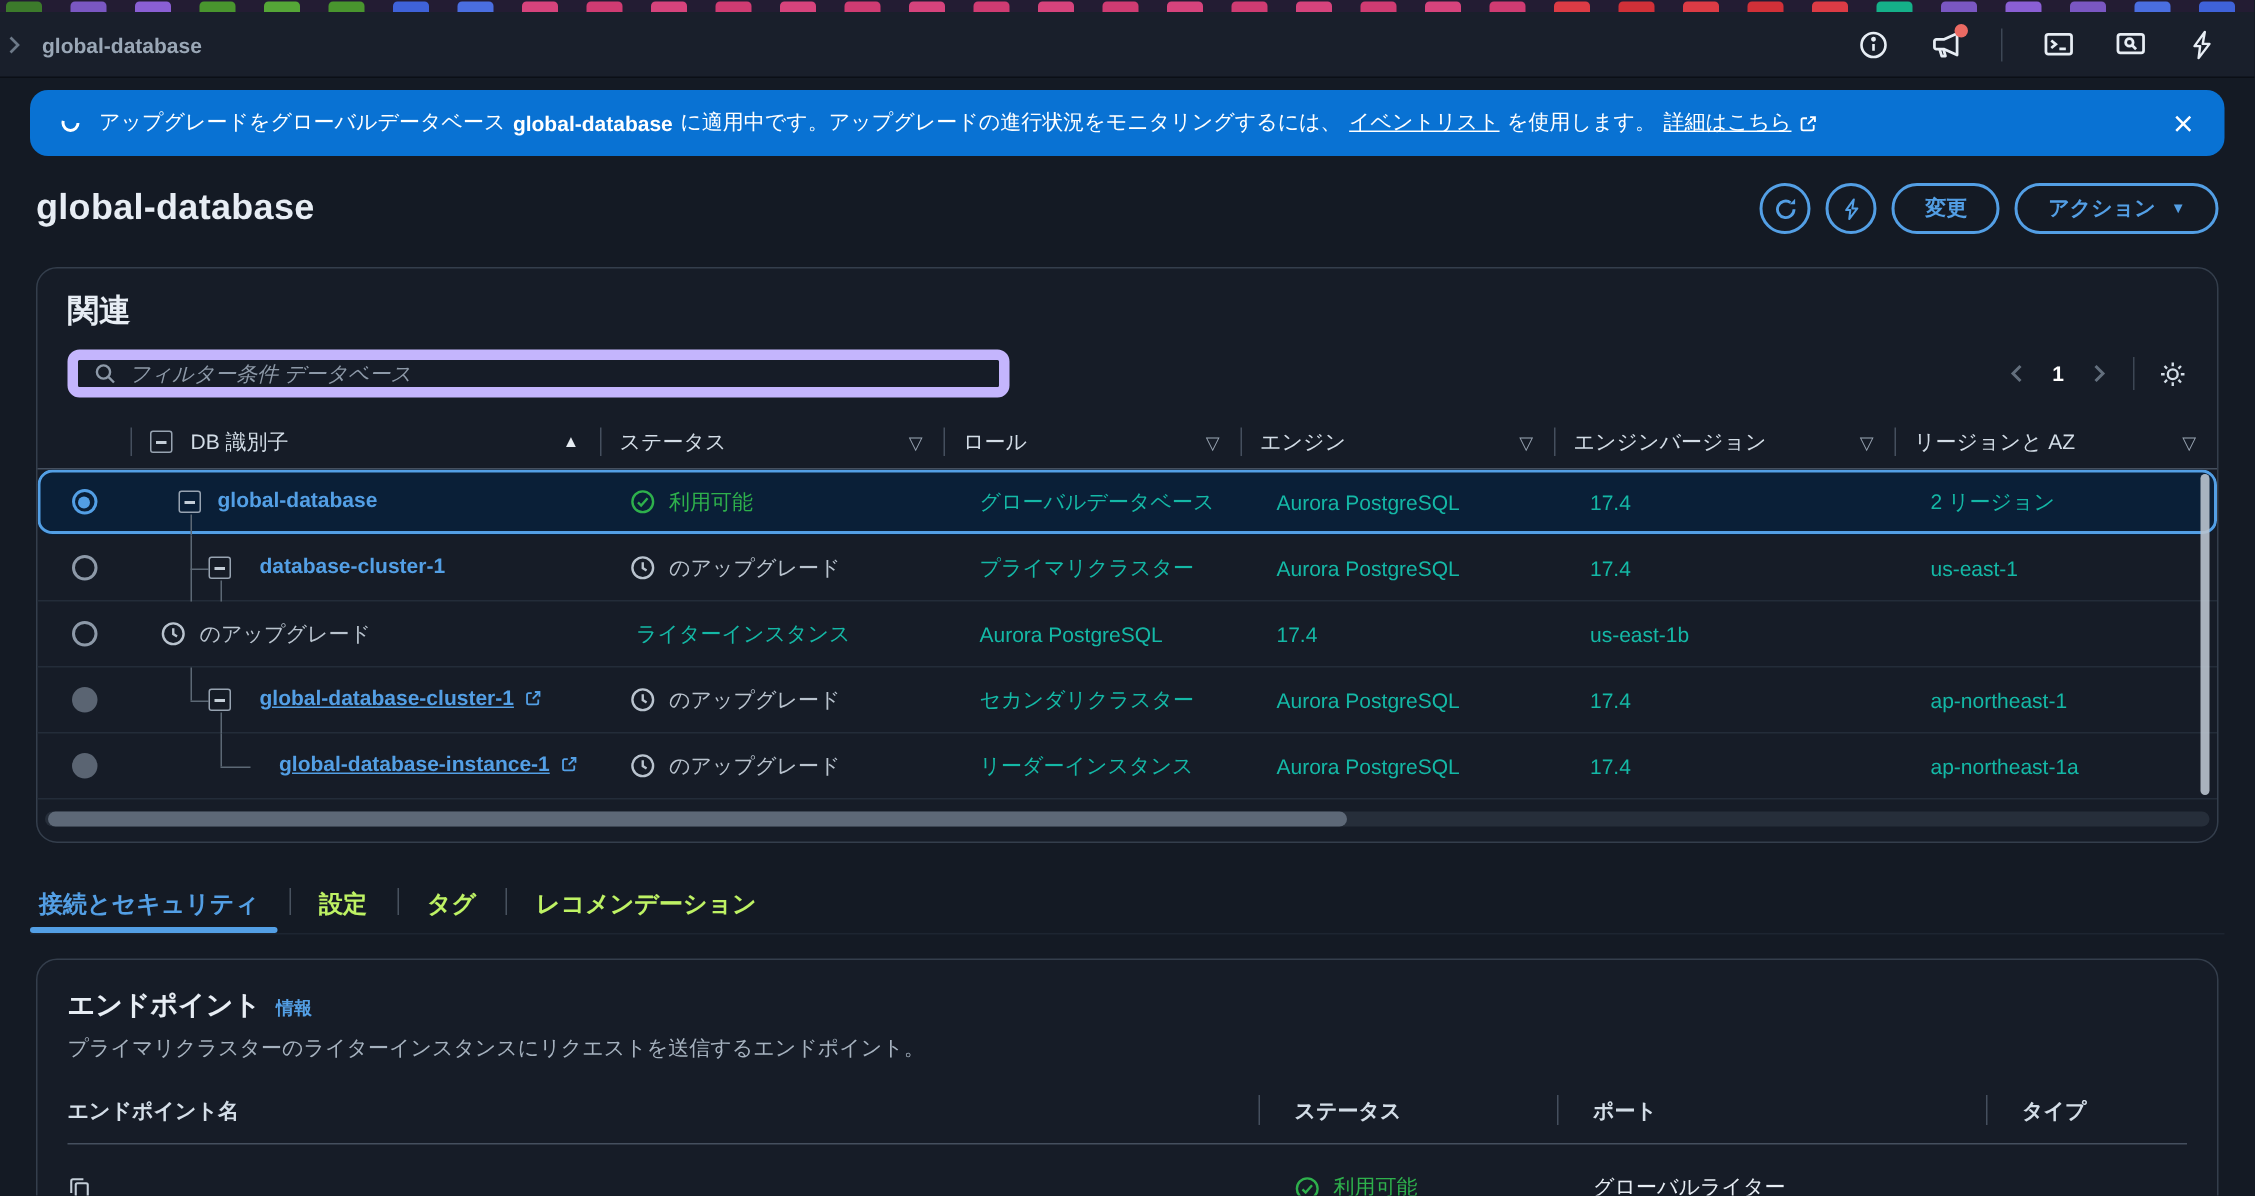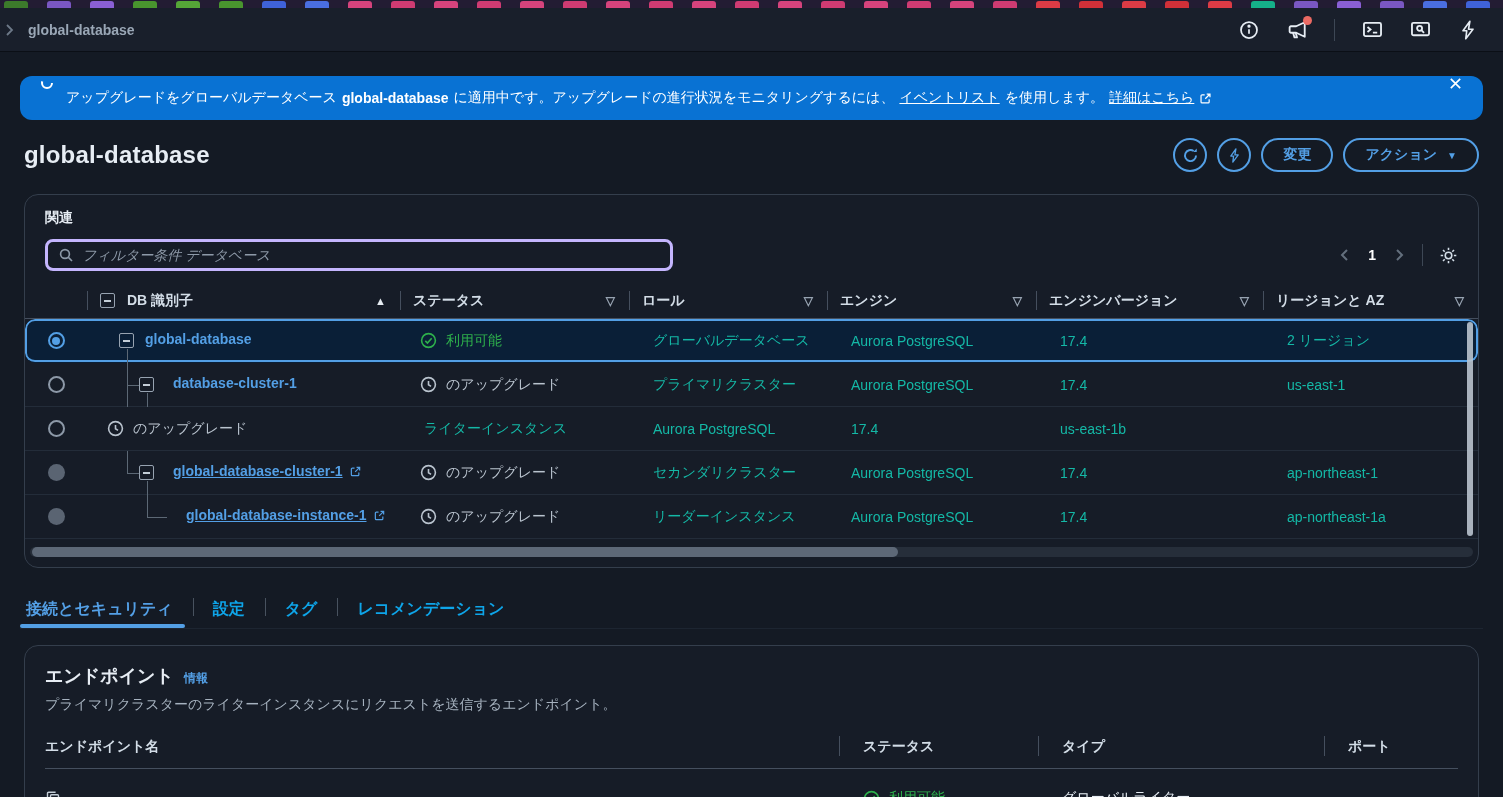"アップグレードをグローバルデータベース" .banner { align-items: none -> center; margin: 24px 20px 0 -> 8px 20px 0 }
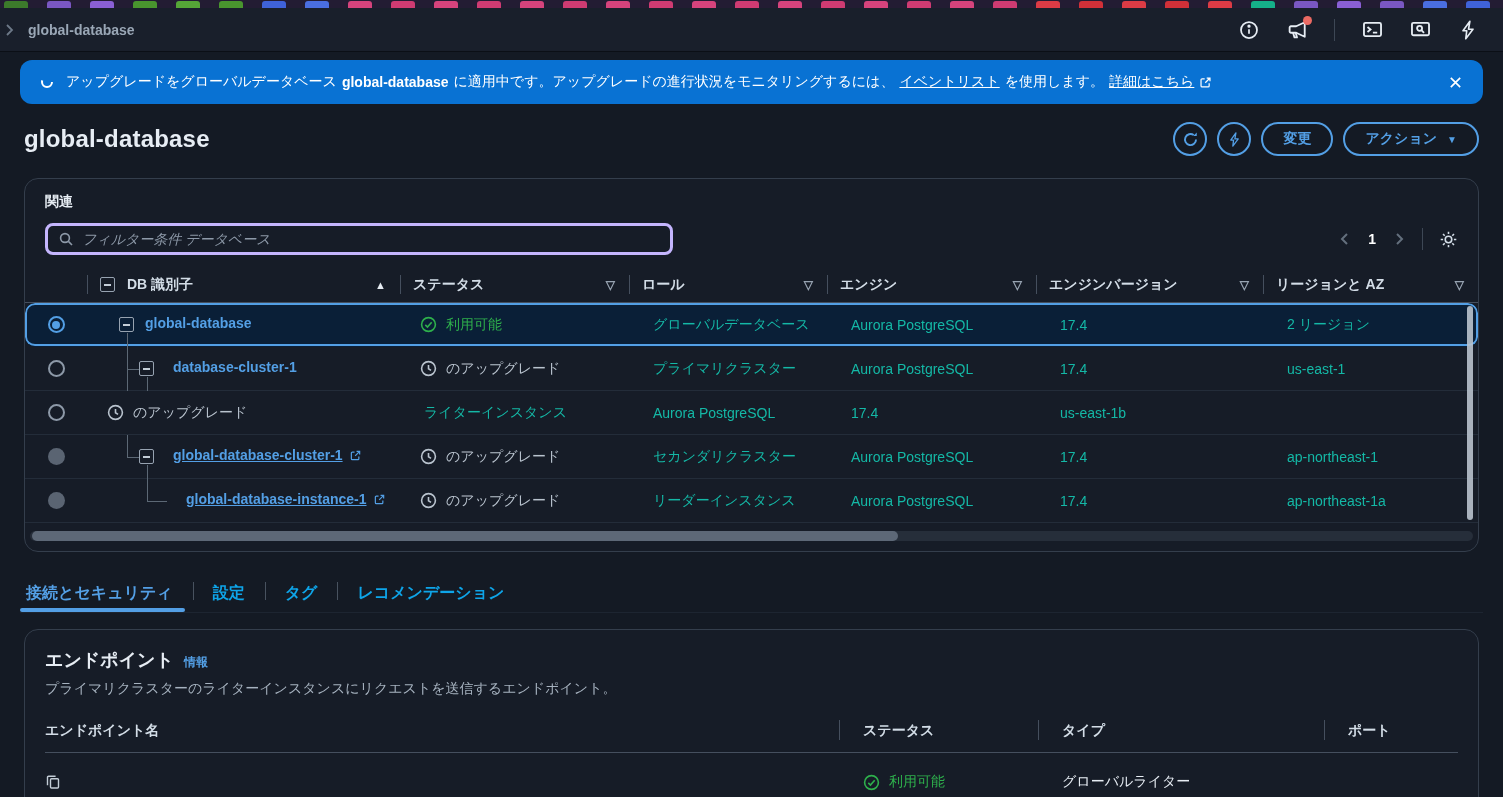"関連" .related h2 { font-size: 14px -> 21px }
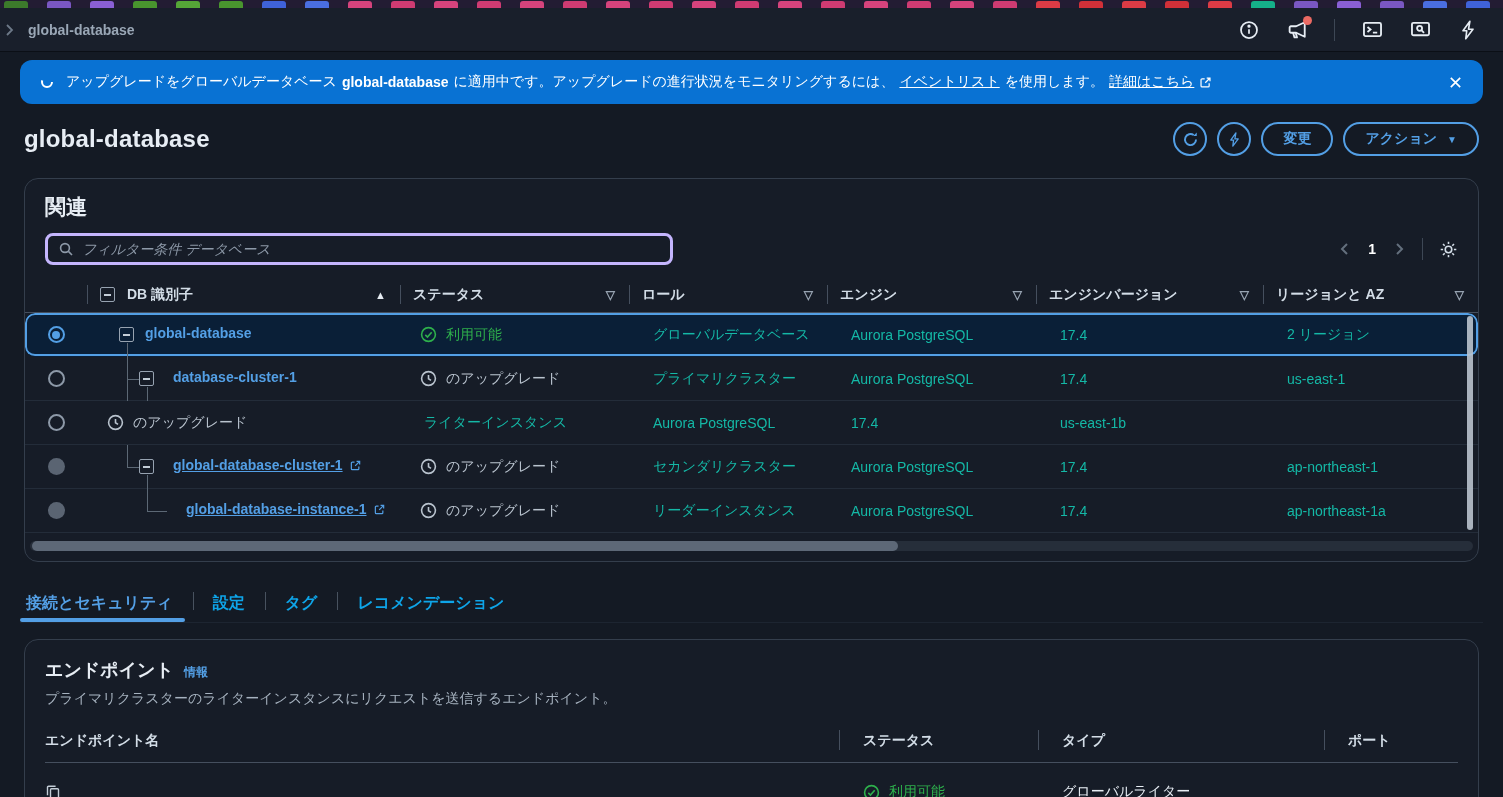"フィルター条件 データベース" .search-box { border: 3px solid #c4b5fd -> 7px solid #c4b5fd }
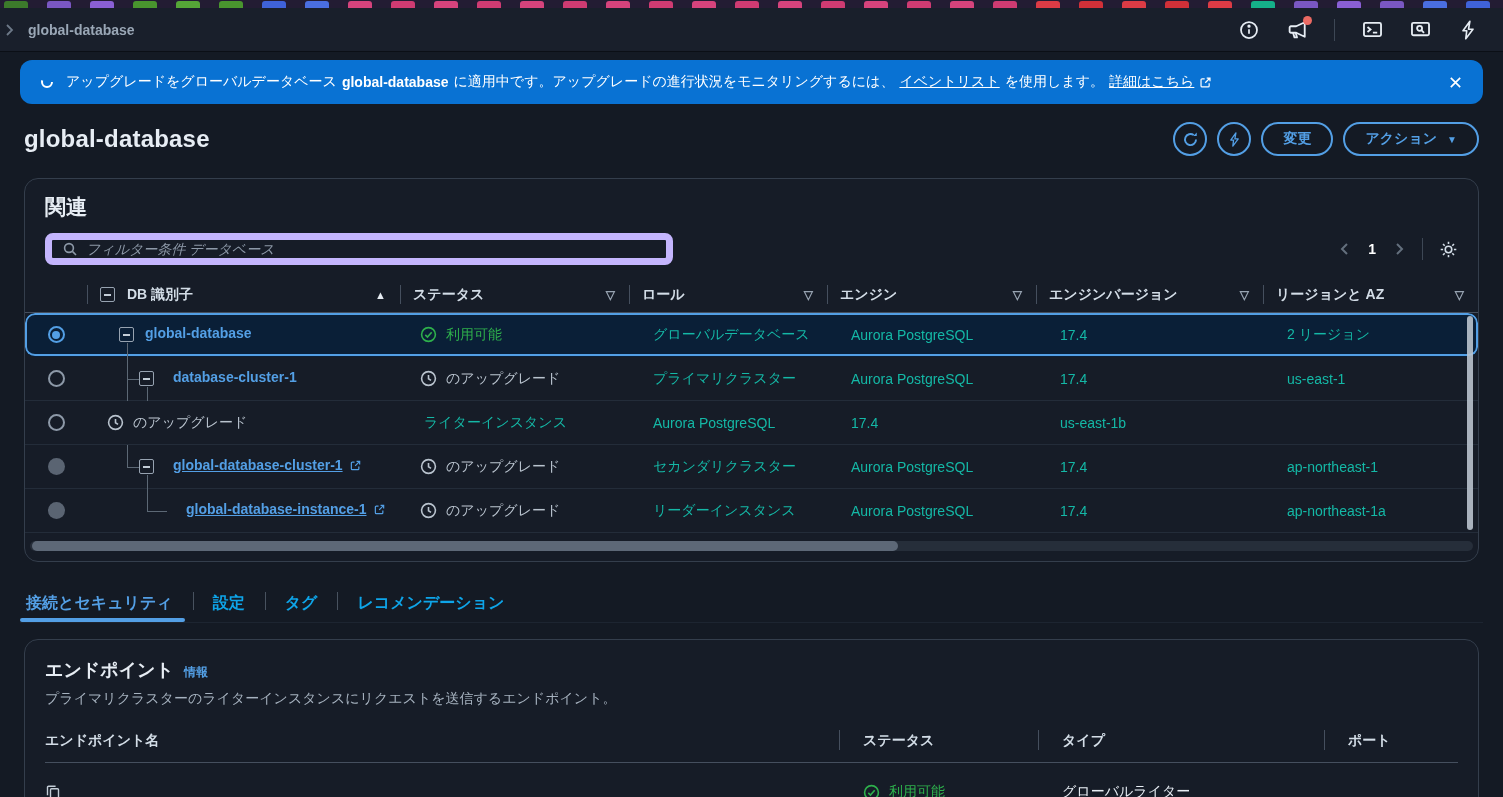"DB 識別子" .thead { font-weight: 700 -> 400 }
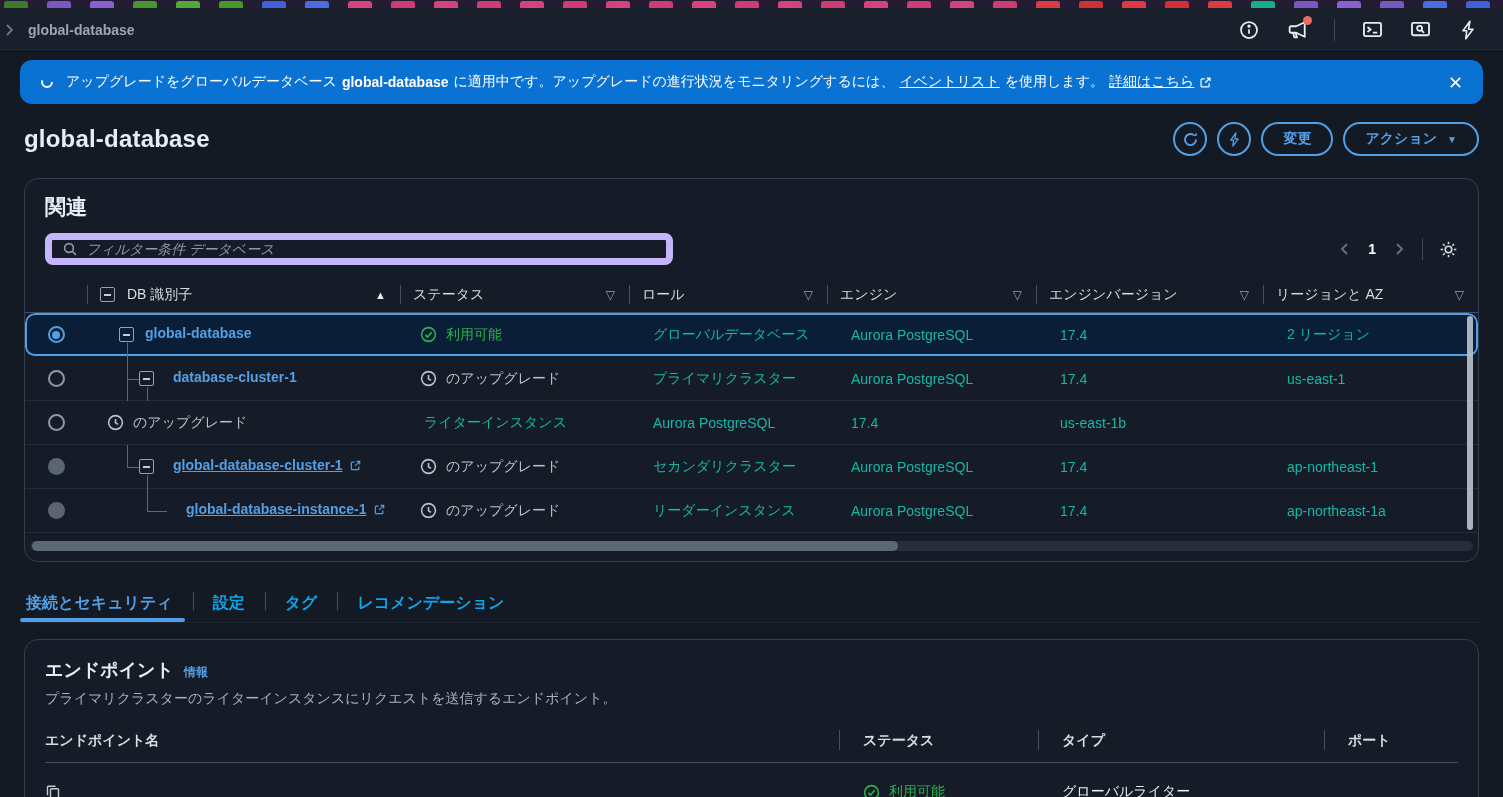"設定" .tab { color: #0ea5e9 -> #bef264 }
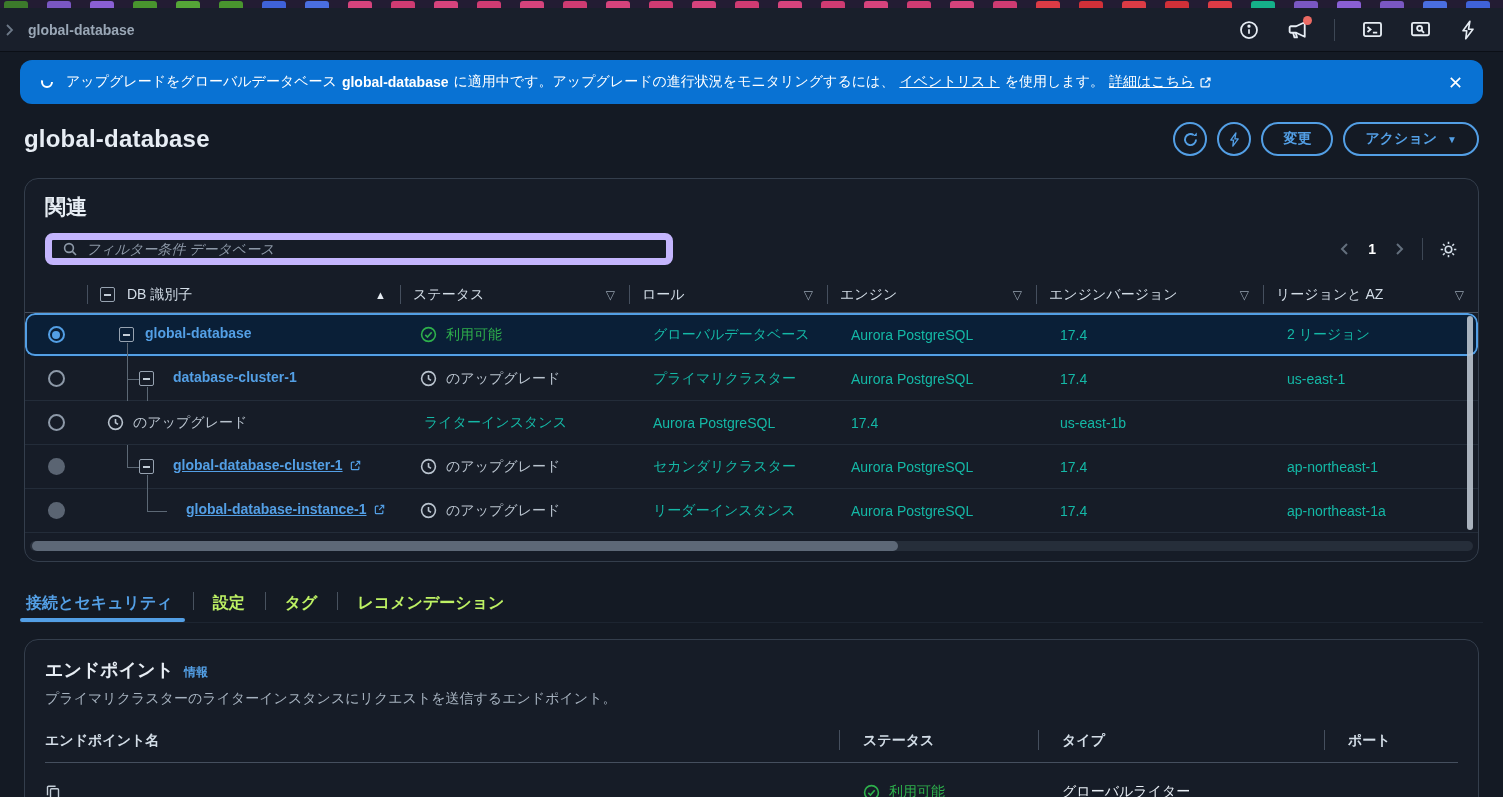"タイプ" div.ep-th { order: before "ポート" -> after "ポート" }
